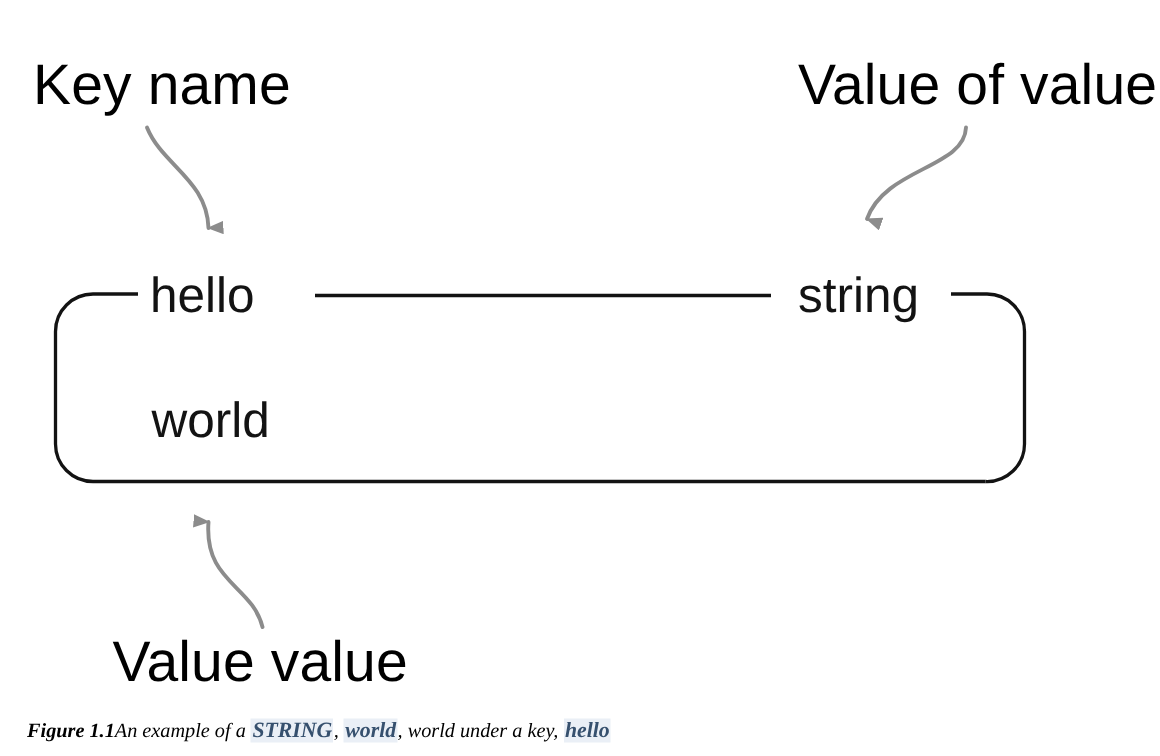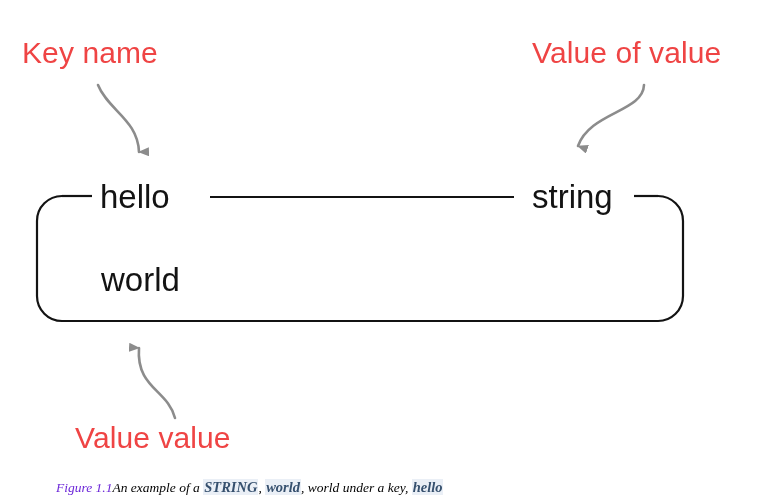"Key name" .annotation-label { color: #ef4444 -> #000000; font-size: 30px -> 38px }
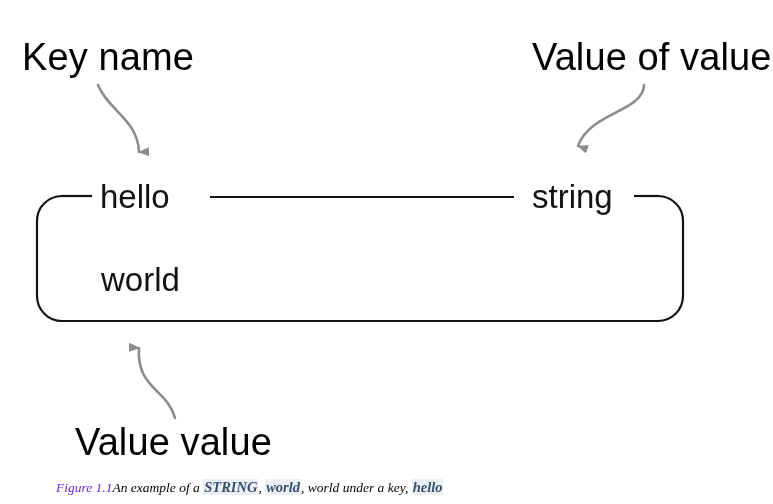"Figure 1.1" #figure-caption .fig-number { color: #6d28d9 -> #000000; font-weight: normal -> bold; margin-left: 38px -> none }
